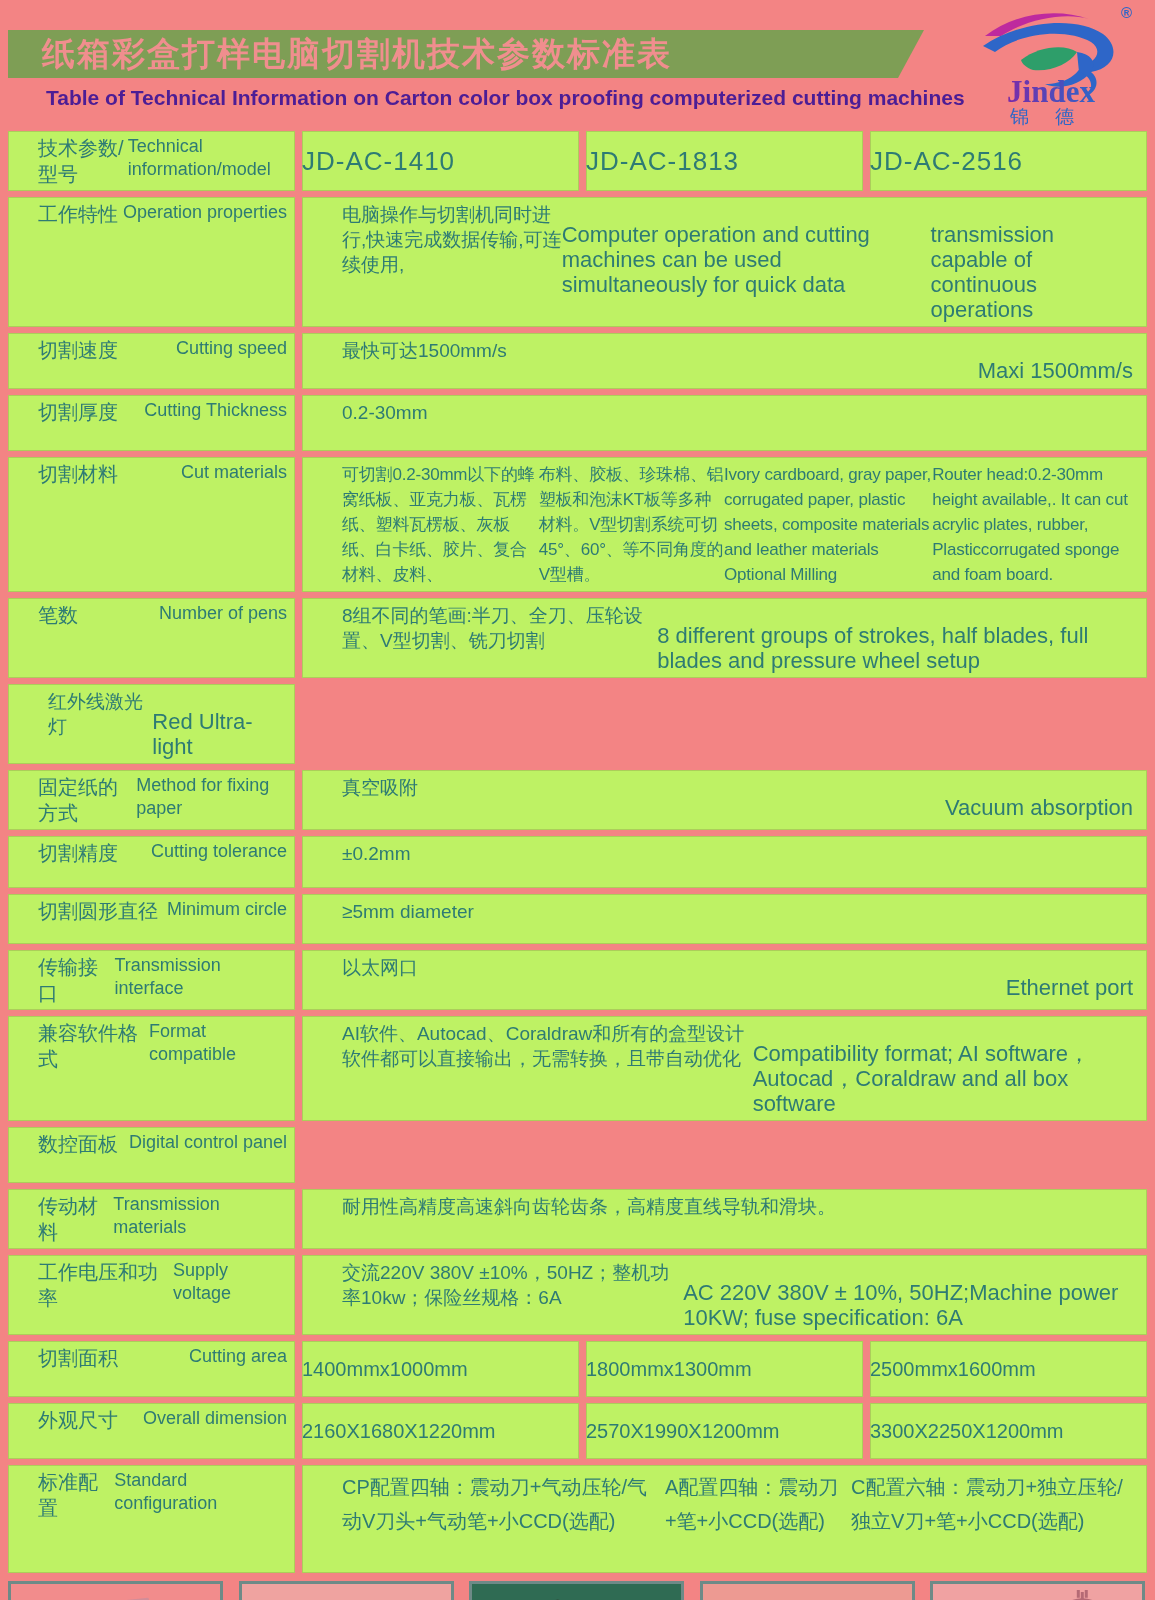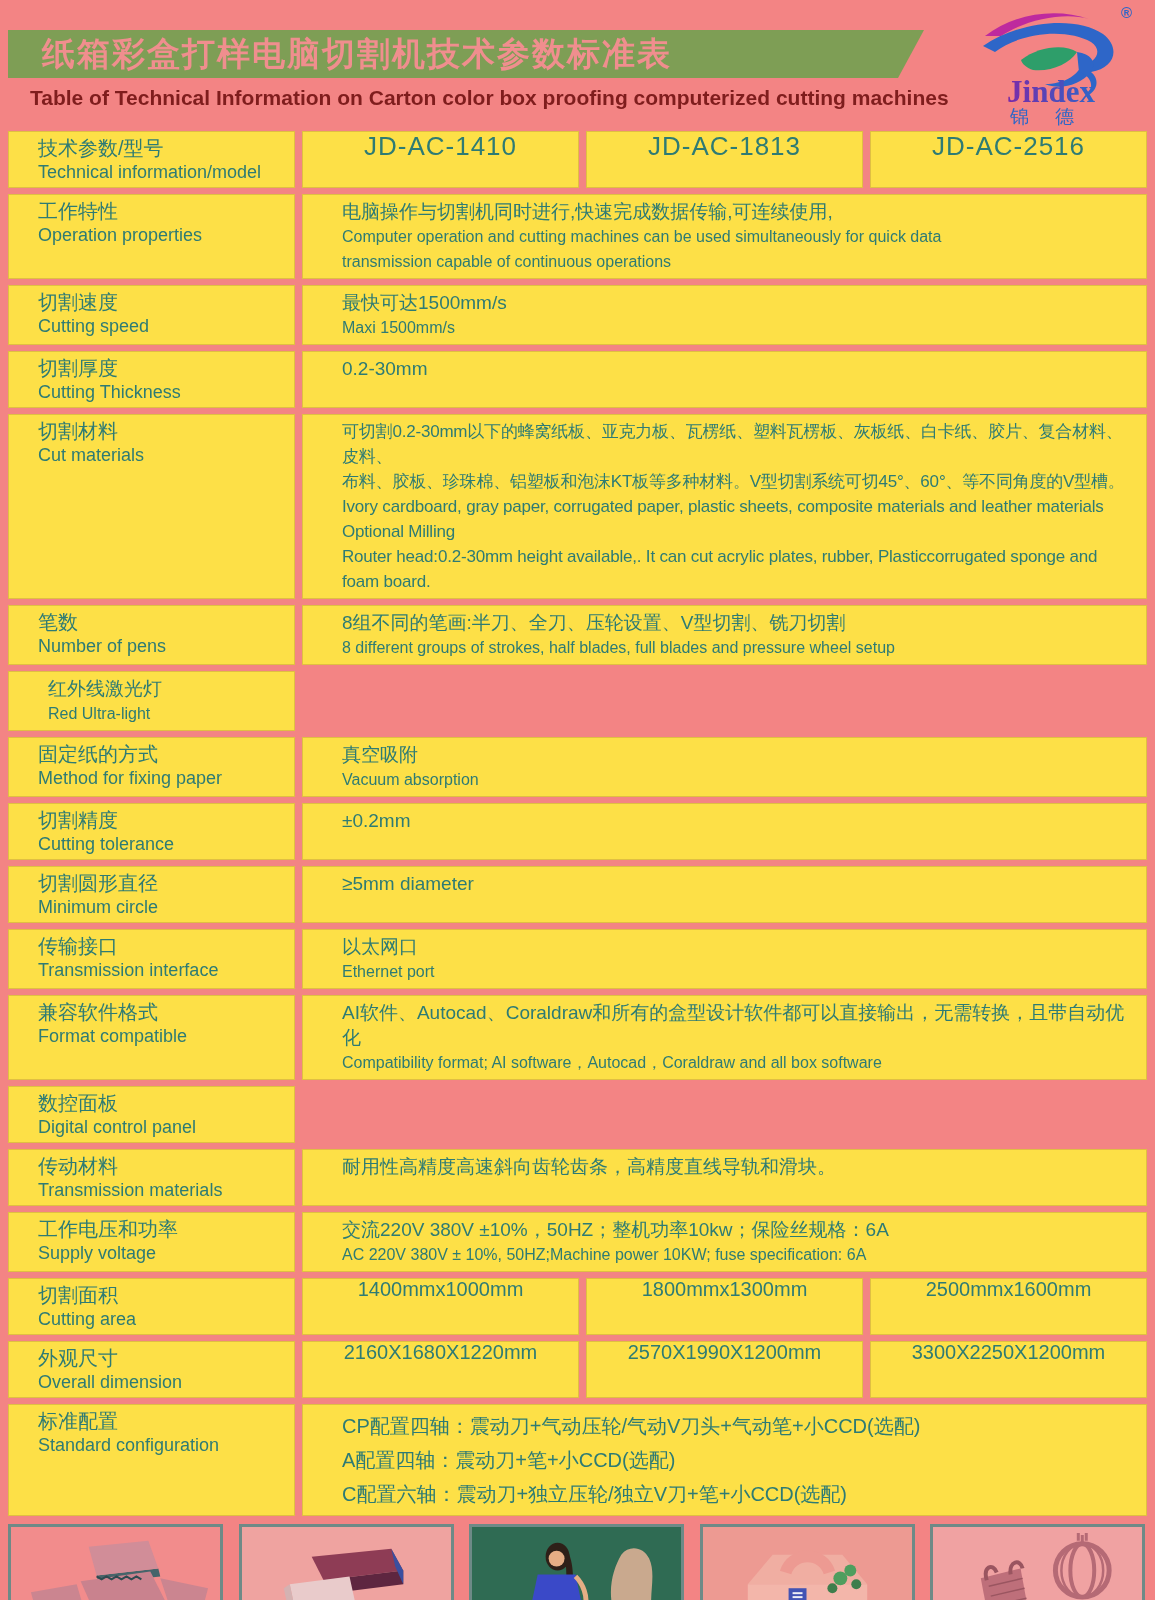"Table of Technical Information on" .subtitle { color: #7f1d1d -> #4c1d95; left: 30px -> 46px }
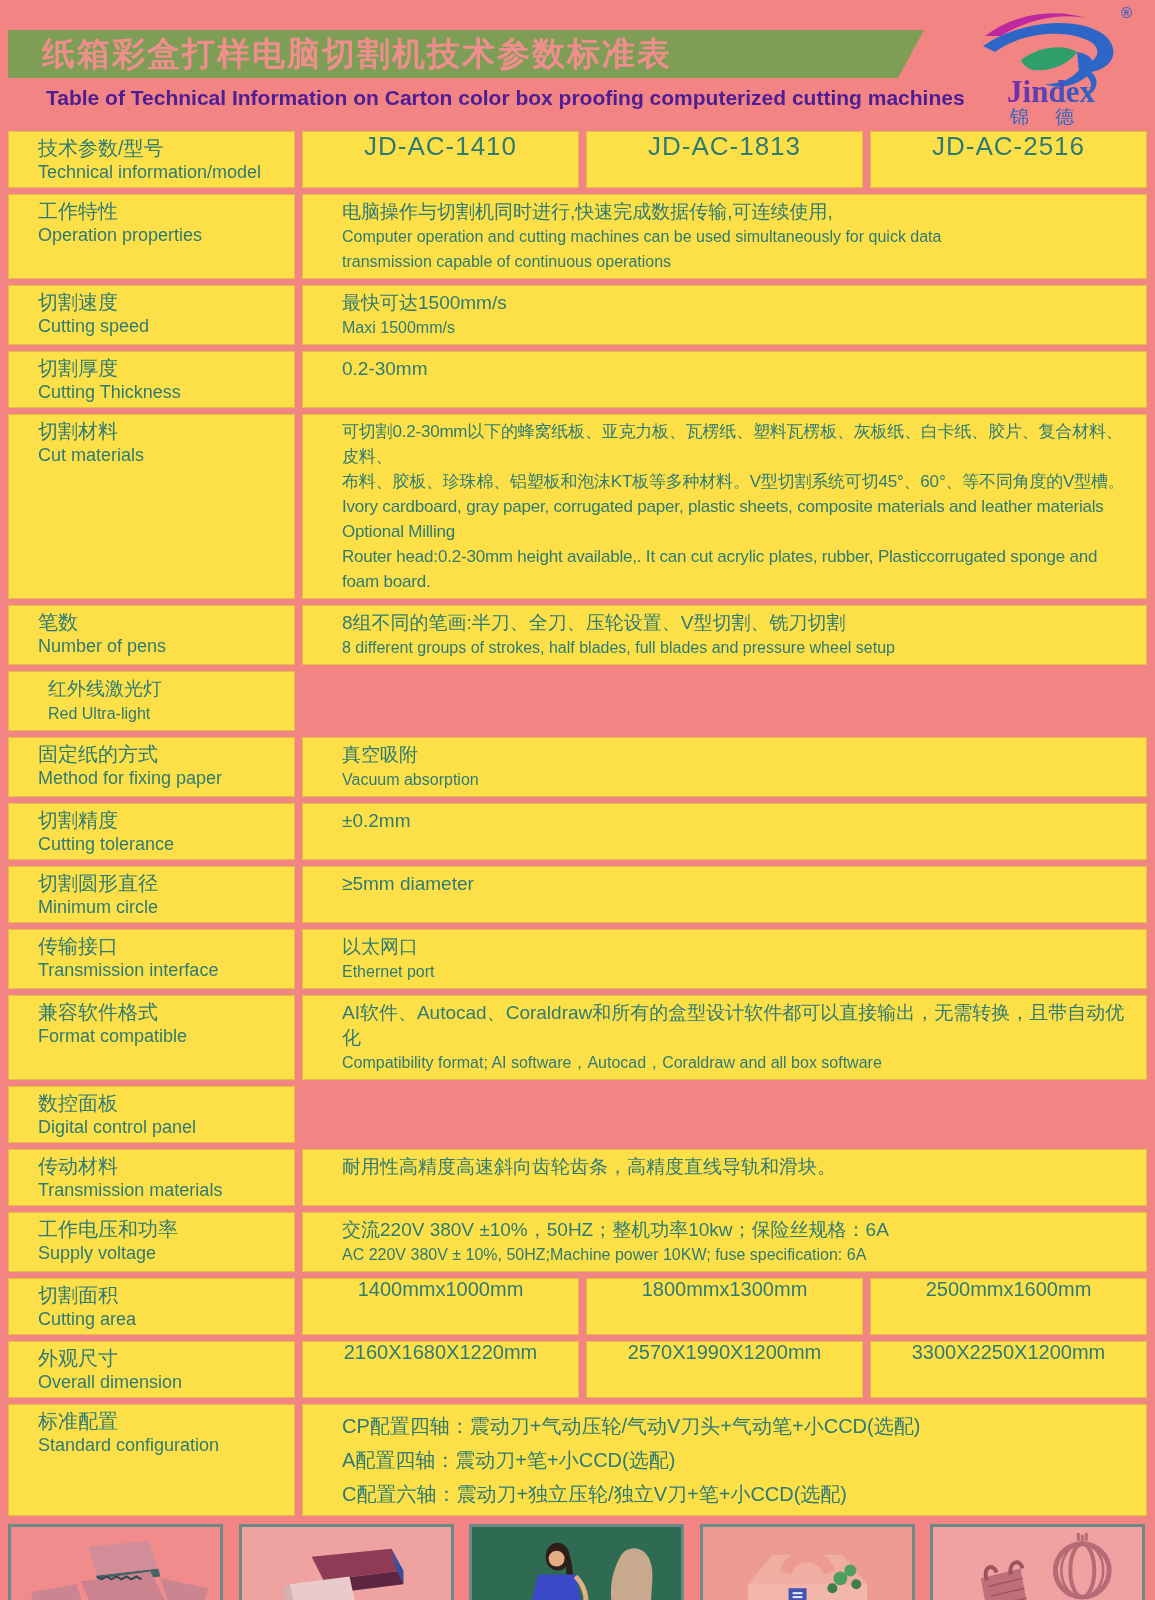"技术参数/型号" .cell { background: #fde047 -> #bef264; flex-direction: column -> row; justify-content: flex-start -> space-between }
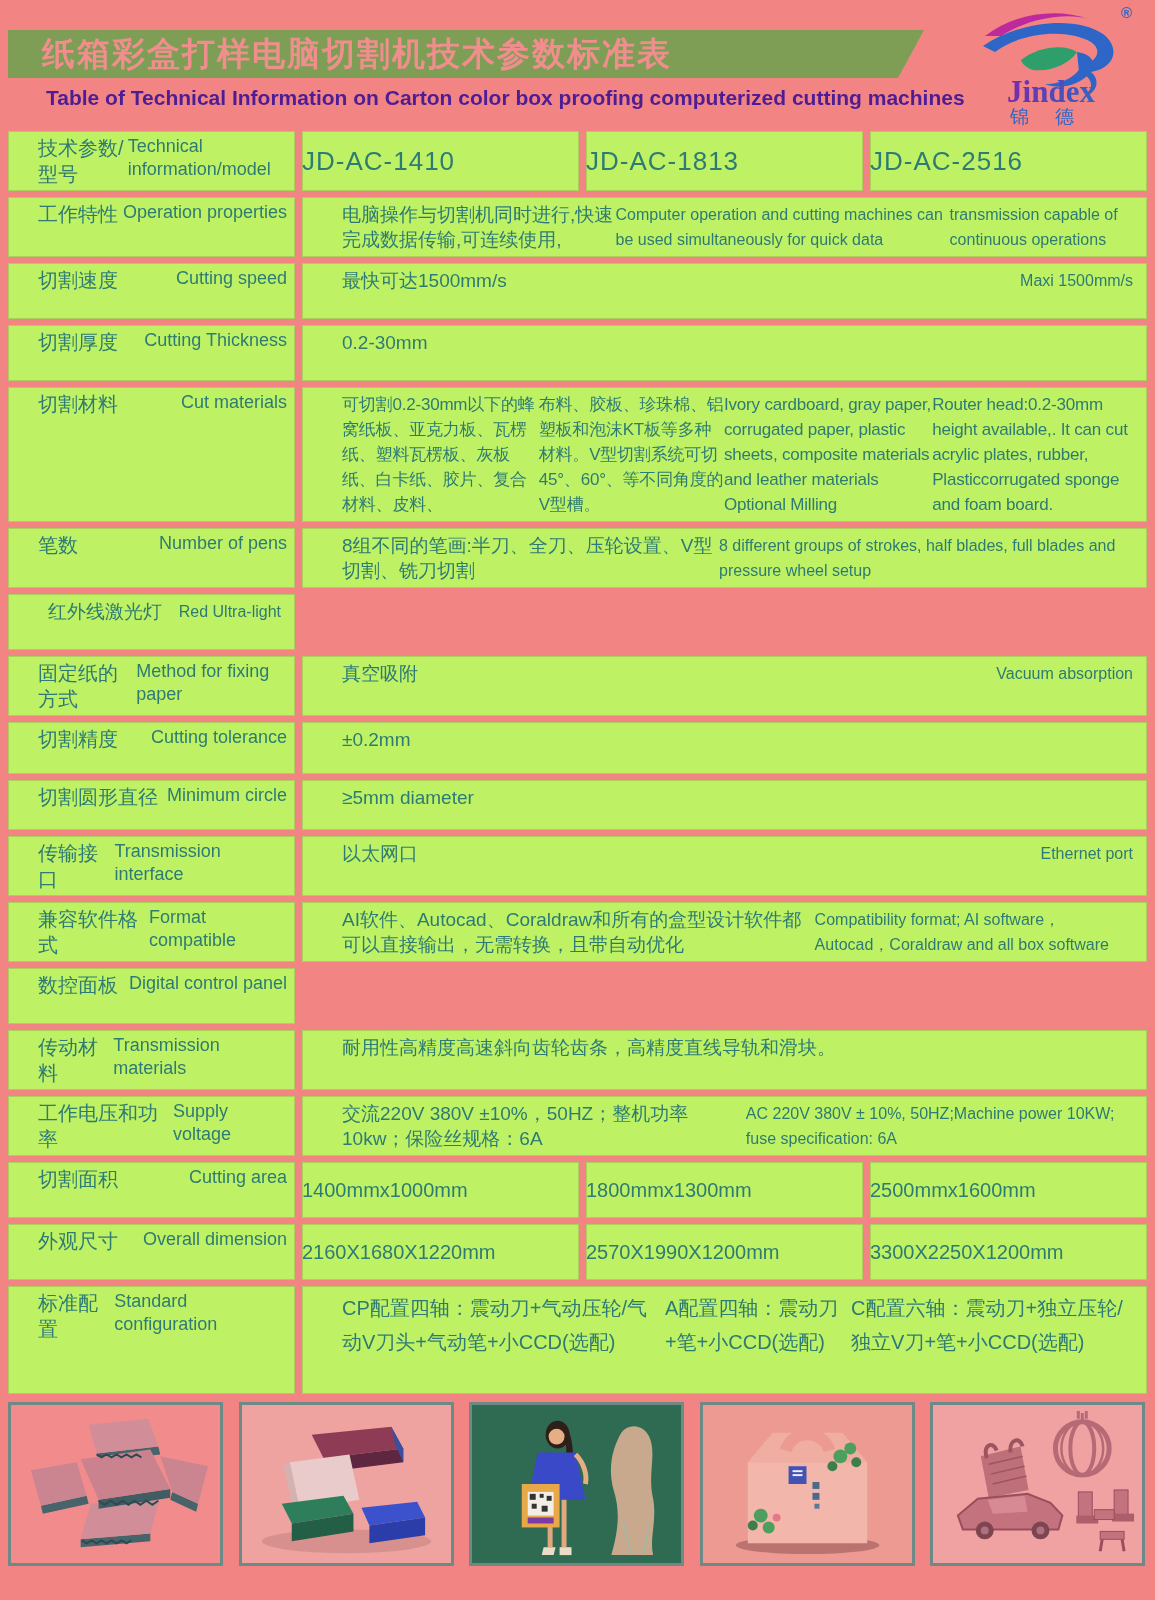"Computer operation and cutting machines" .val .line.en { font-size: 16px -> 22px; margin-top: none -> 20px }
